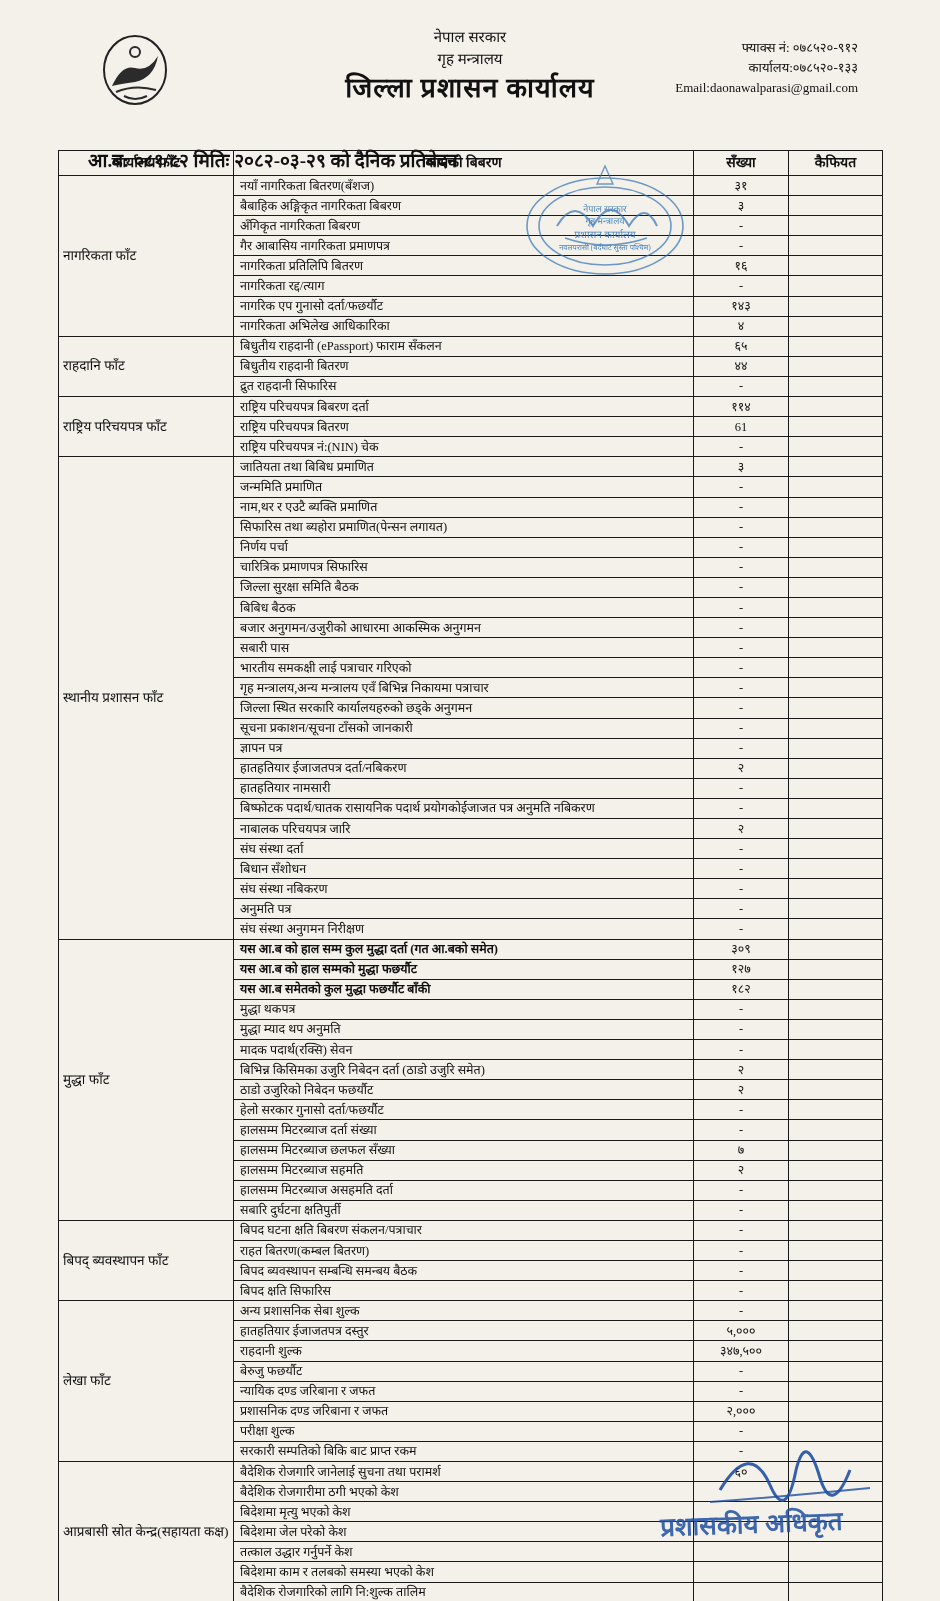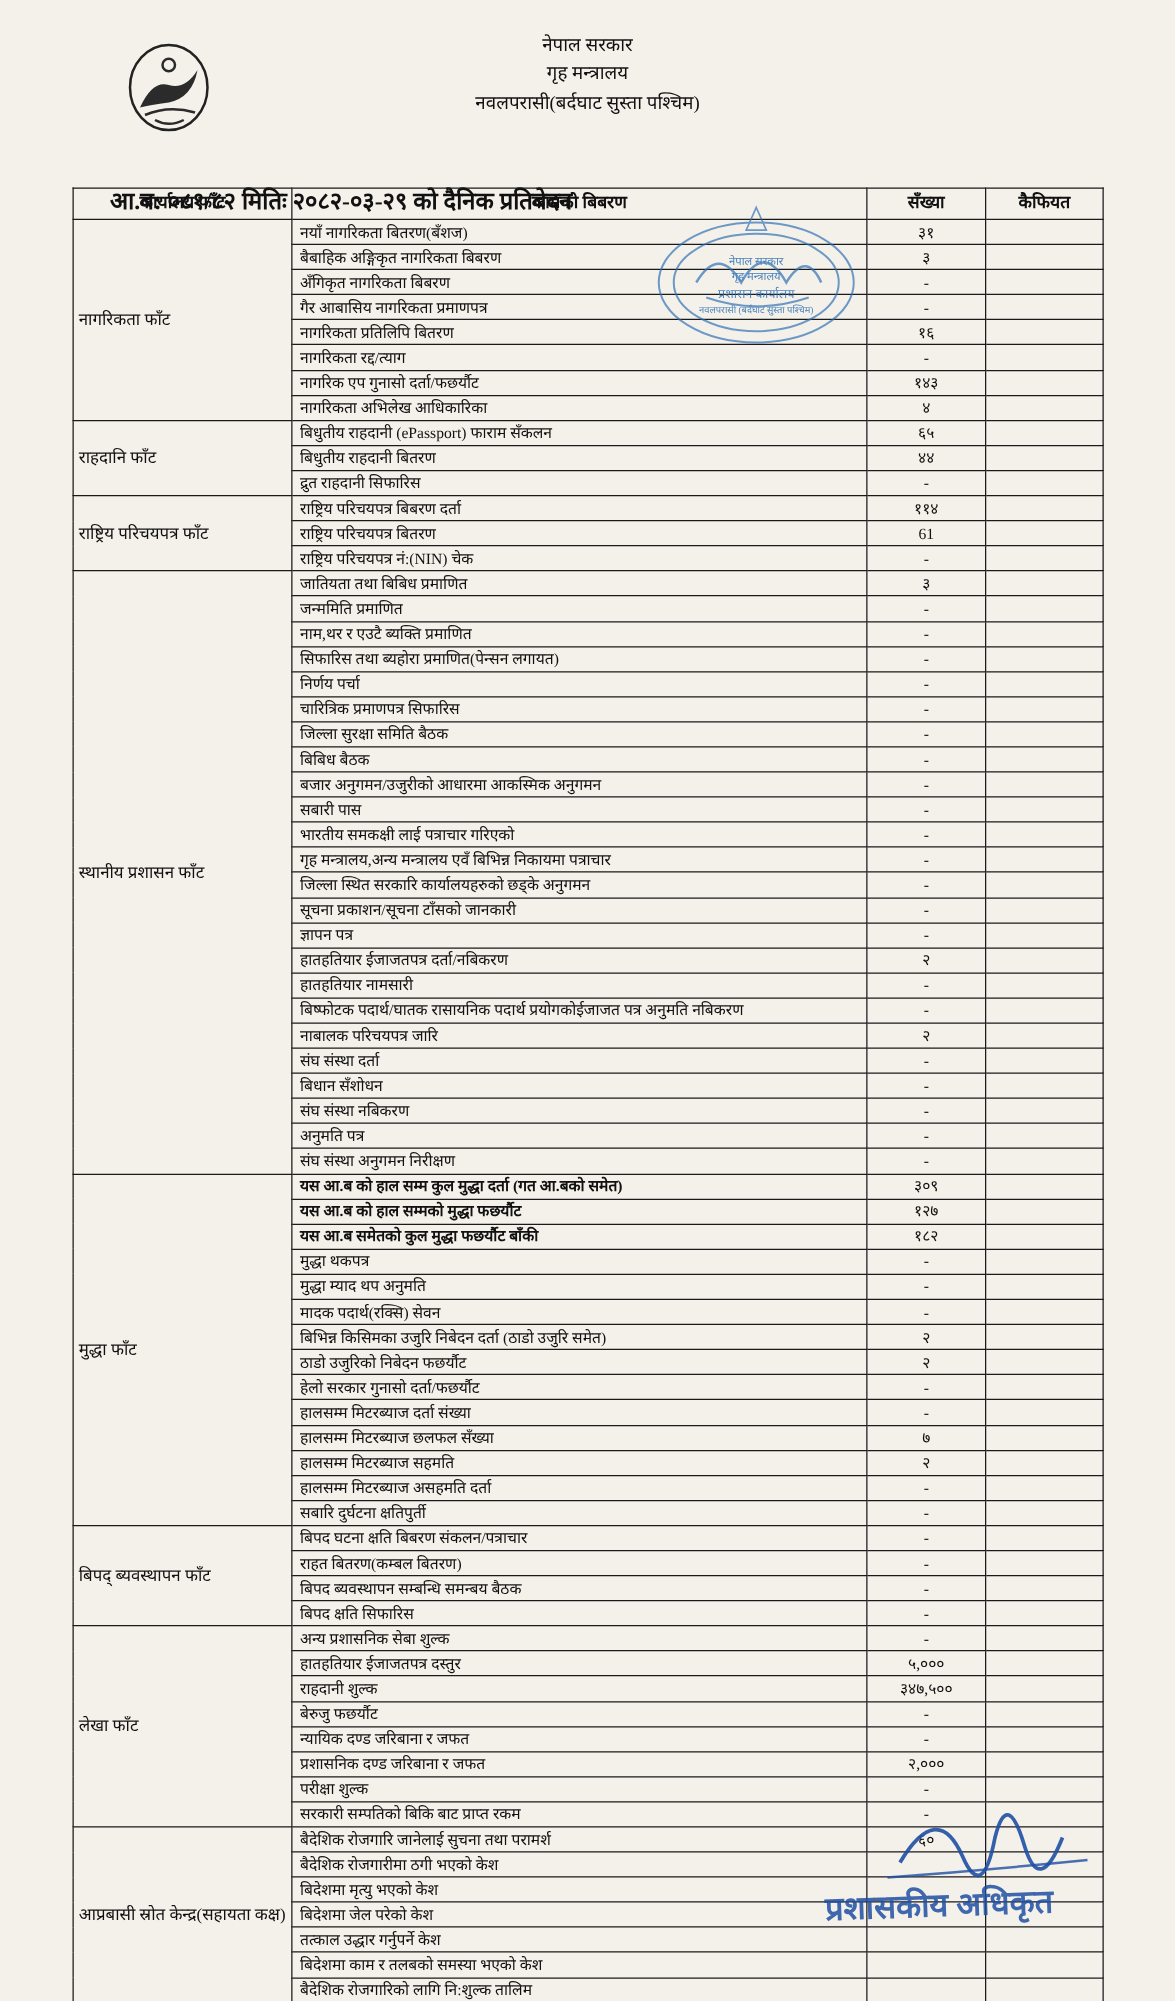"फ्याक्स नं: ०७८५२०-९१२" div.head-right { html: none -> <div> <div>फ्याक्स नं: ०७८५२०-९१२</div> <div>कार्यालय:०७८५२०-१३३</div> <div>Email:daonawalparasi@gmail.com</div> </div> }
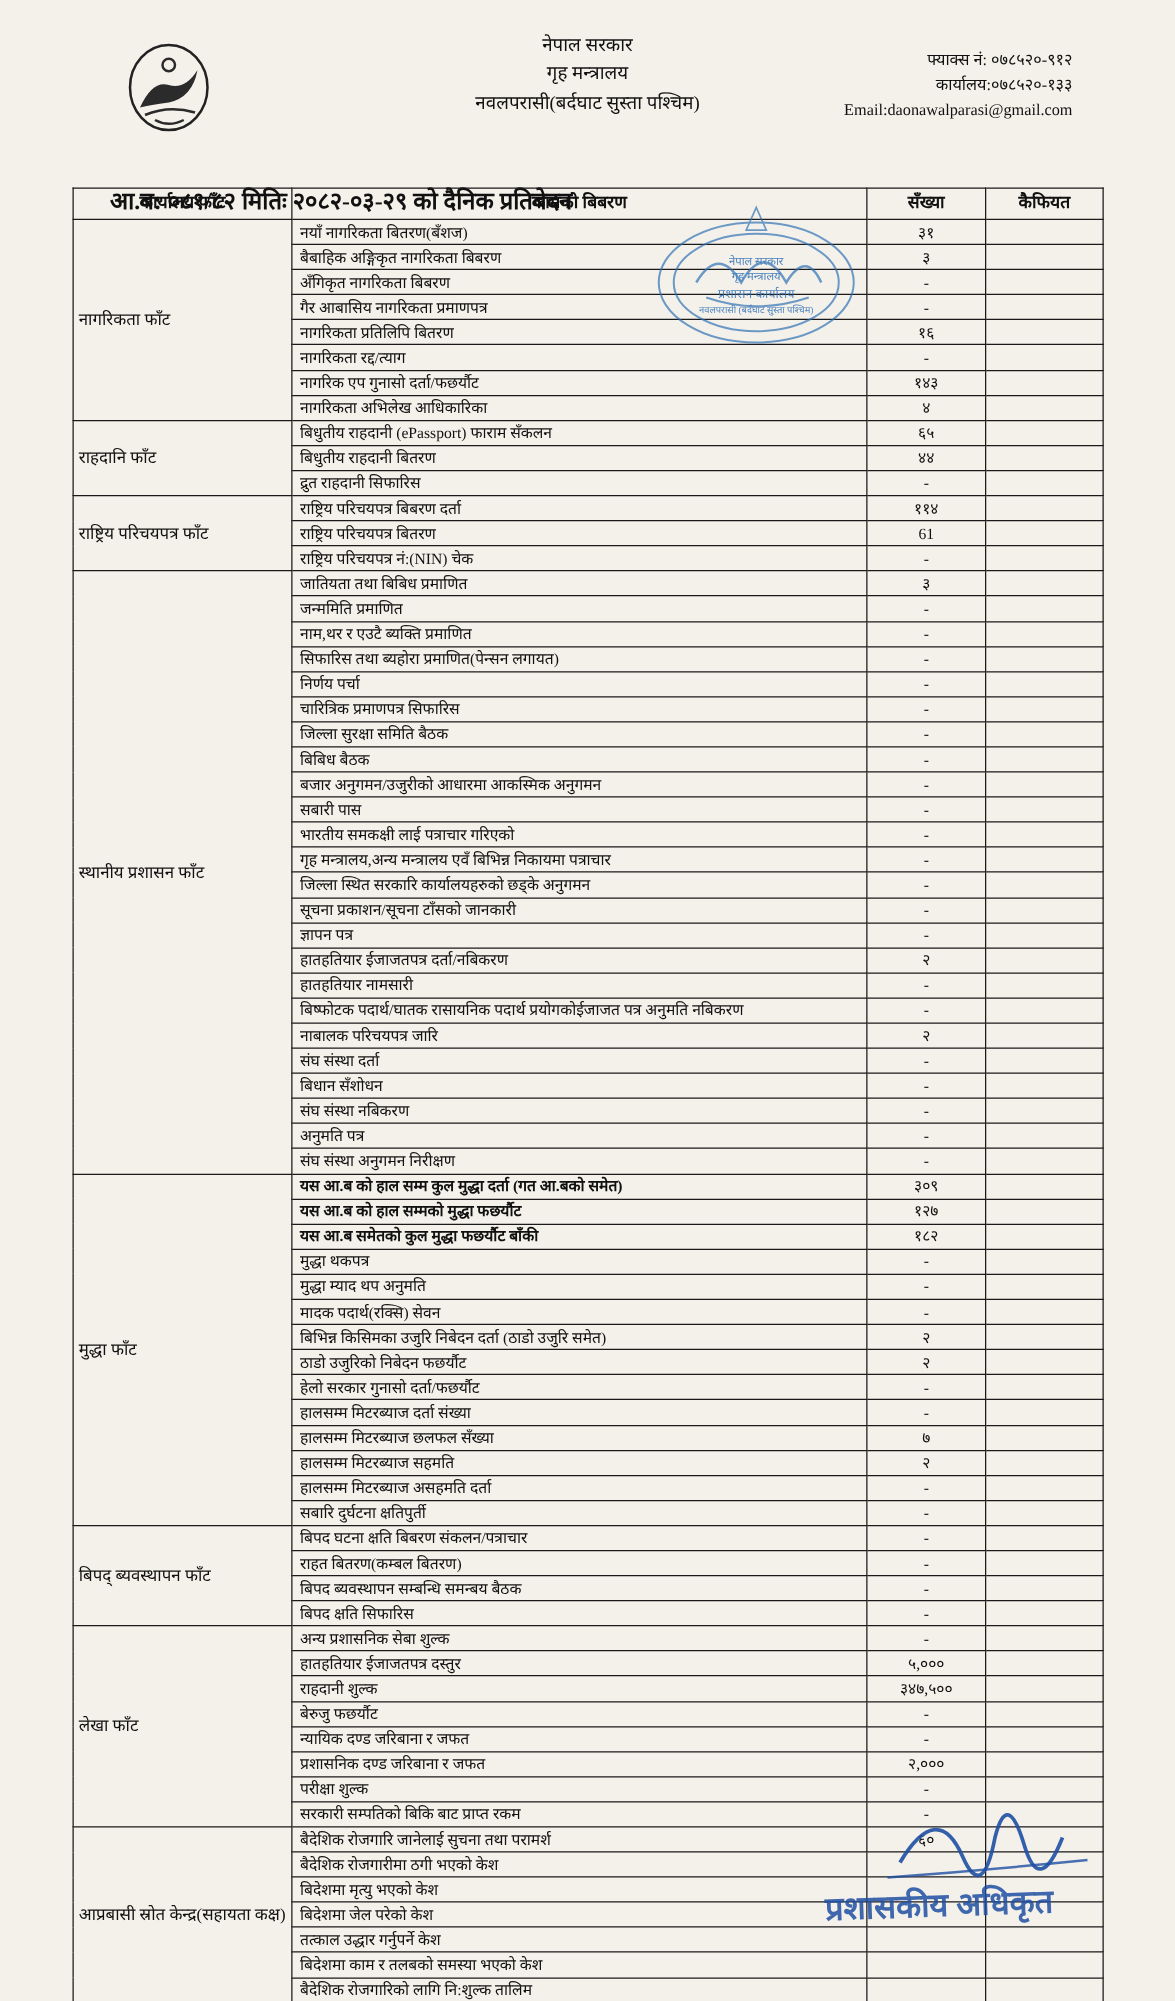"जिल्ला प्रशासन कार्यालय" div.office-title { html: none -> <div>जिल्ला प्रशासन कार्यालय</div> }
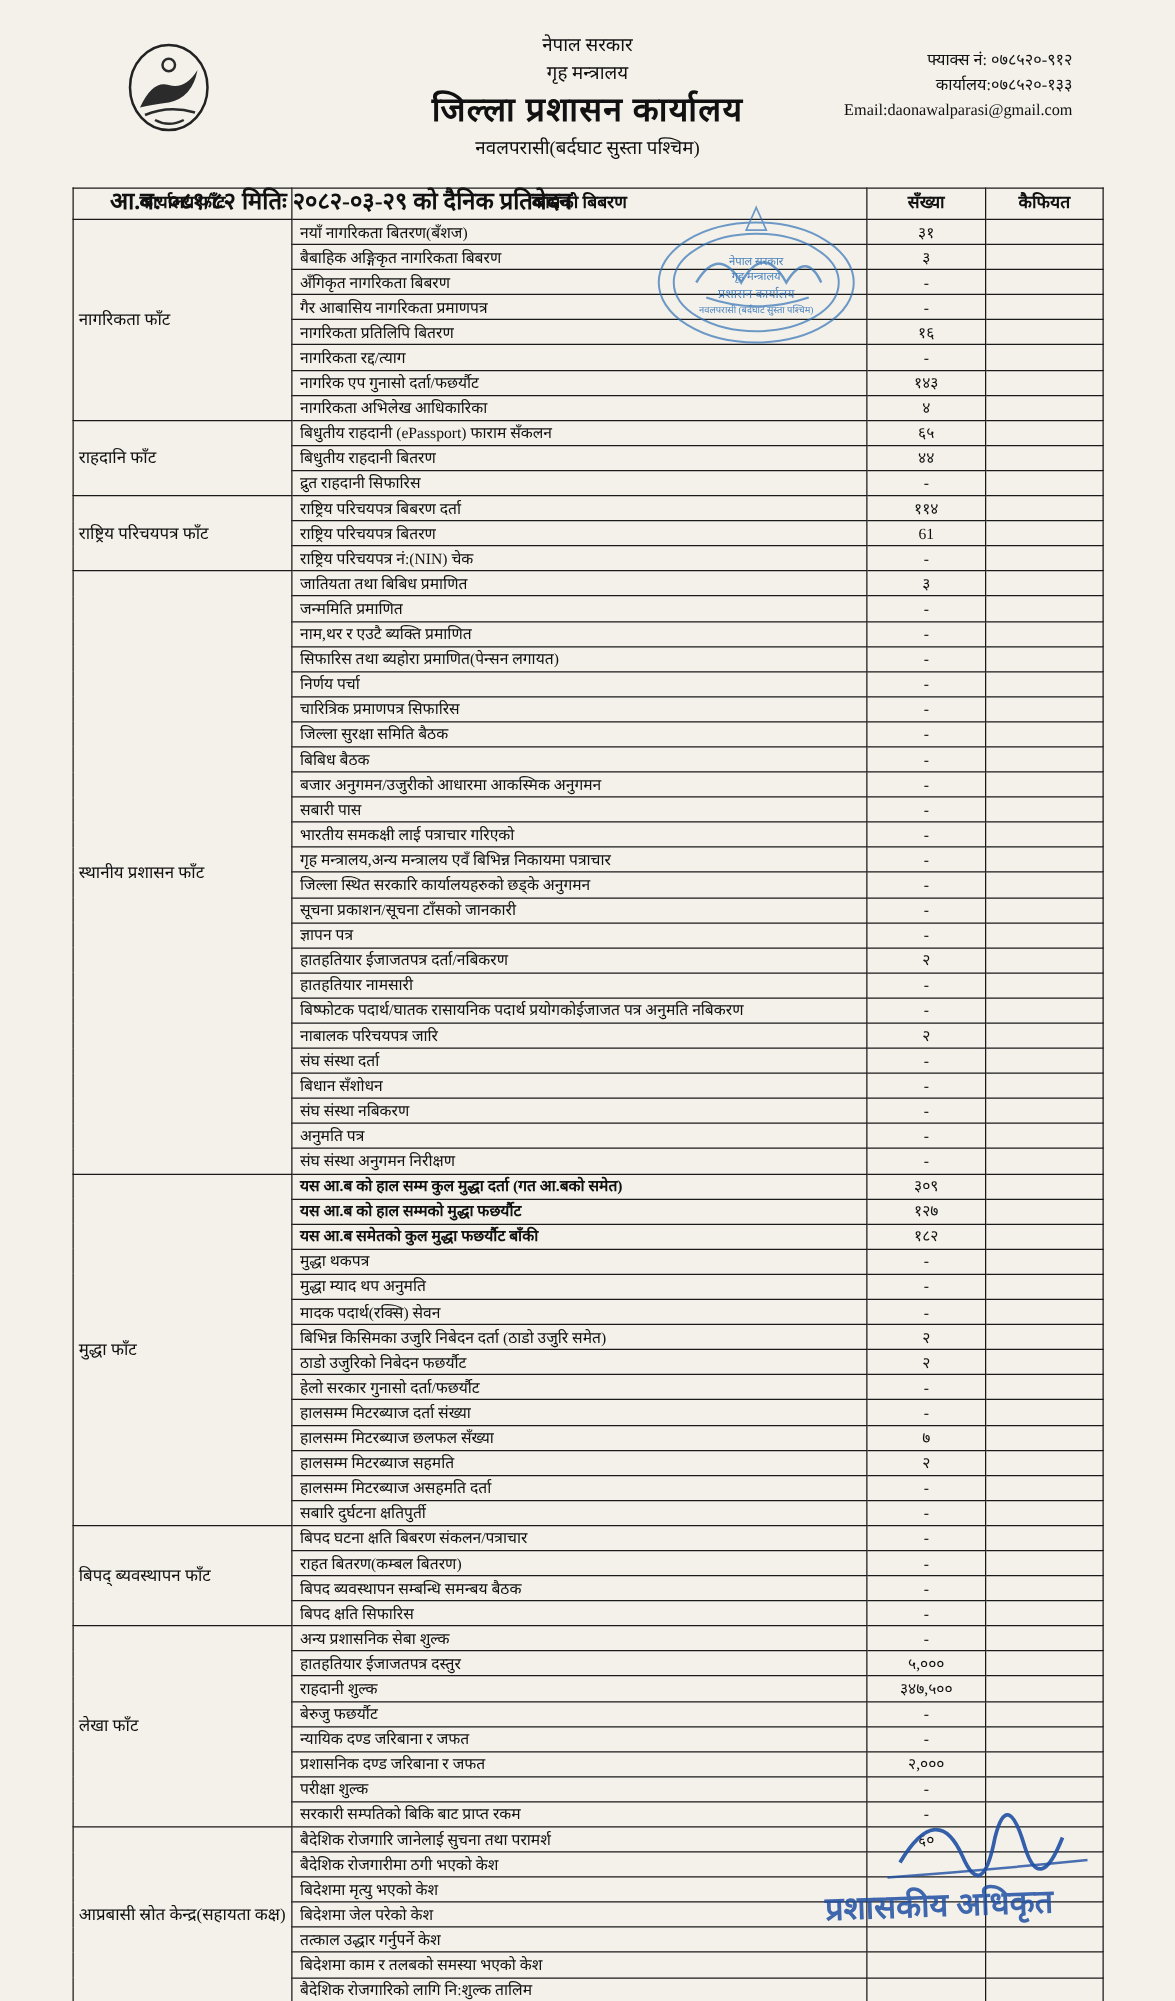"नवलपरासी(बर्दघाट सुस्ता पश्चिम)" div.district { html: <div>नवलपरासी(बर्दघाट सुस्ता पश्चिम)</div> -> none }
